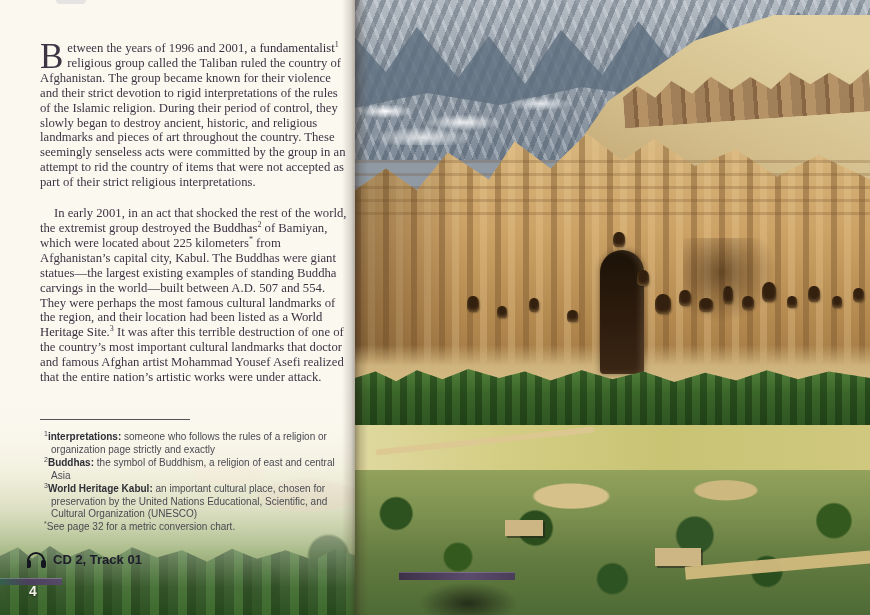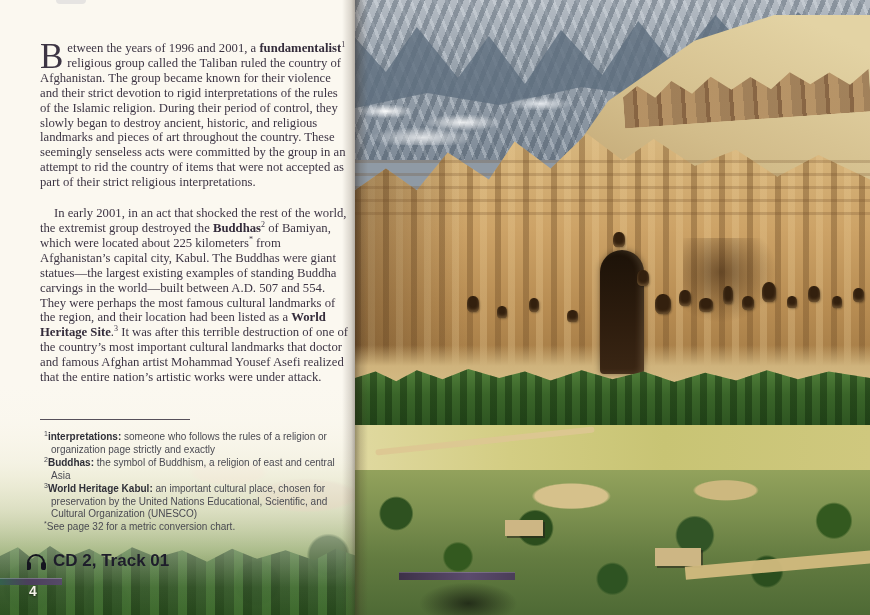"fundamentalist" .body-text b { font-weight: bold -> normal }
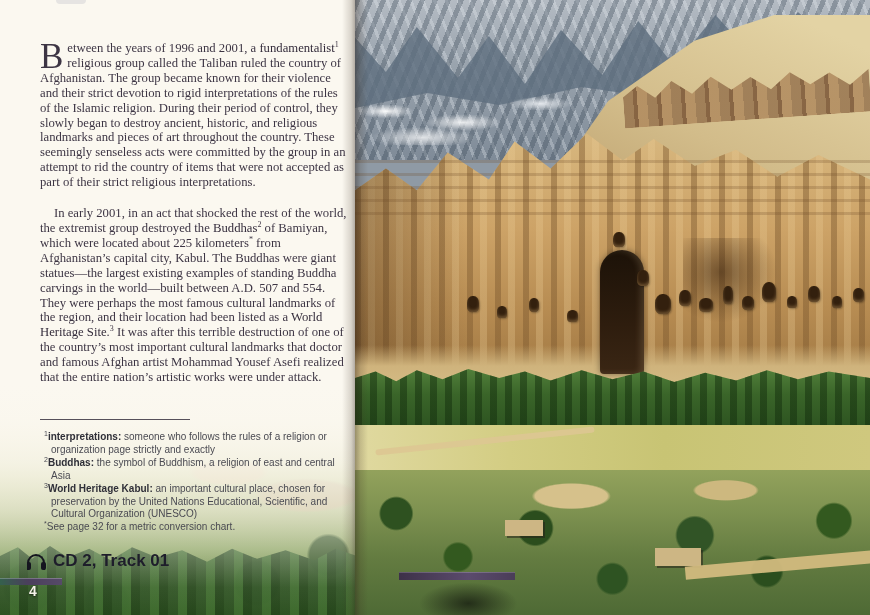"CD 2, Track 01" .audio-label { font-size: 17px -> 13px }
